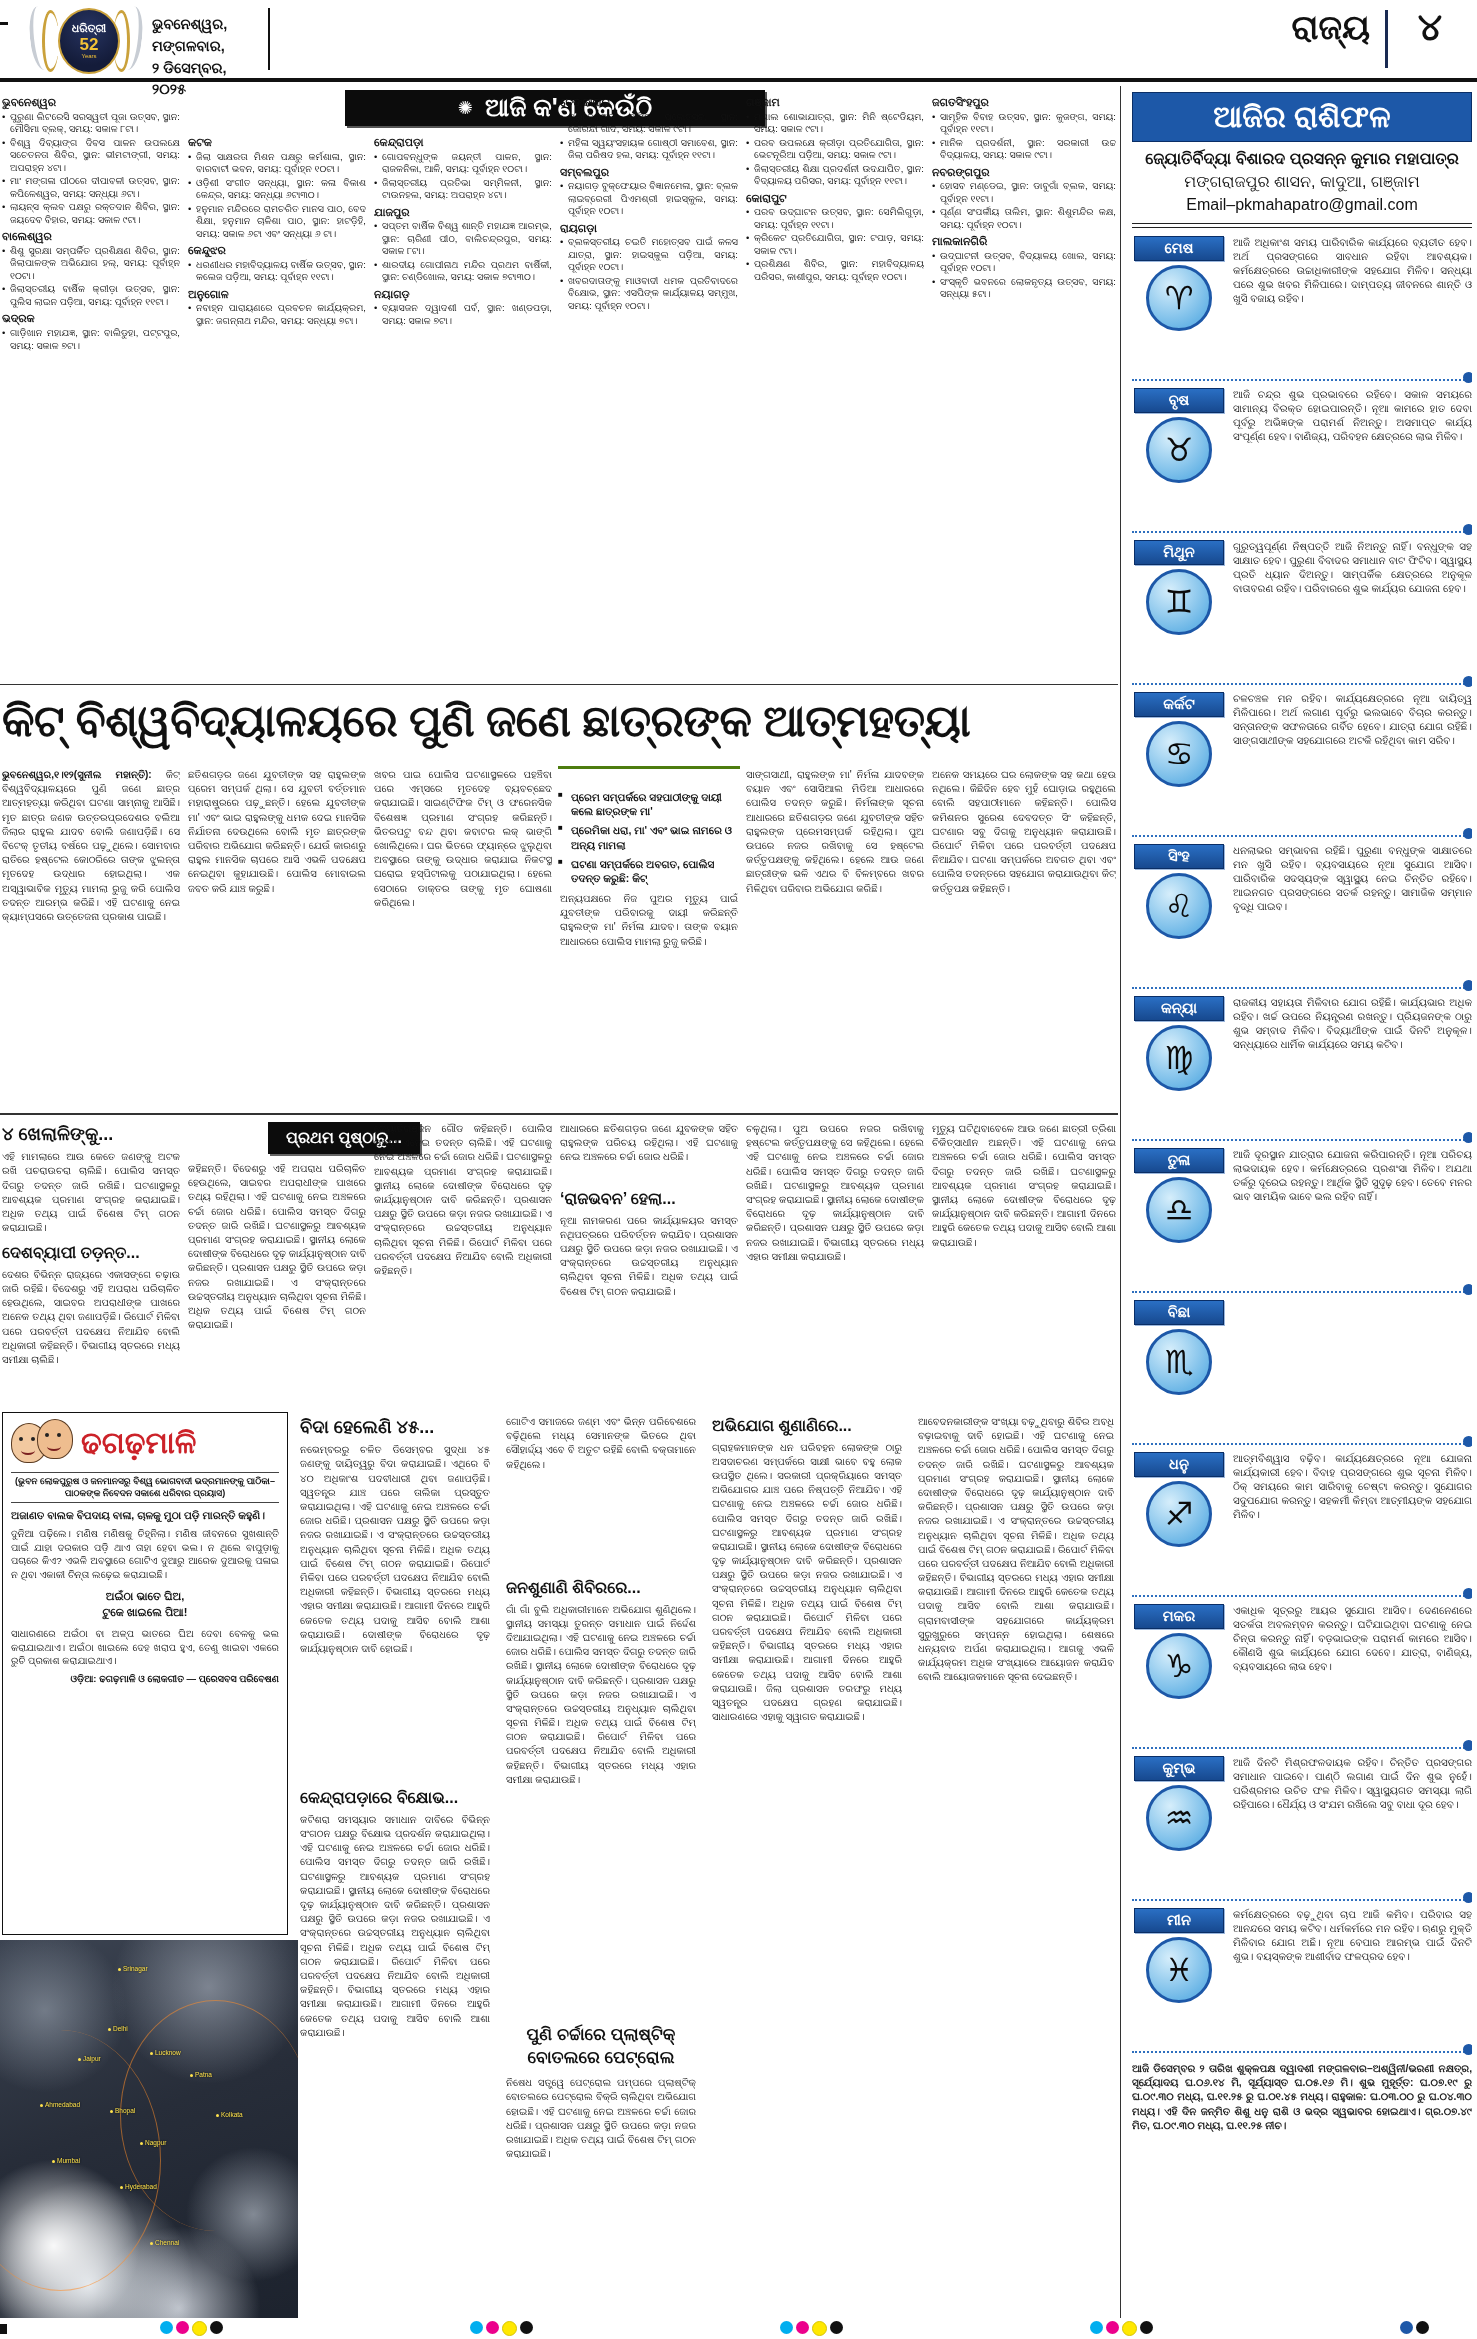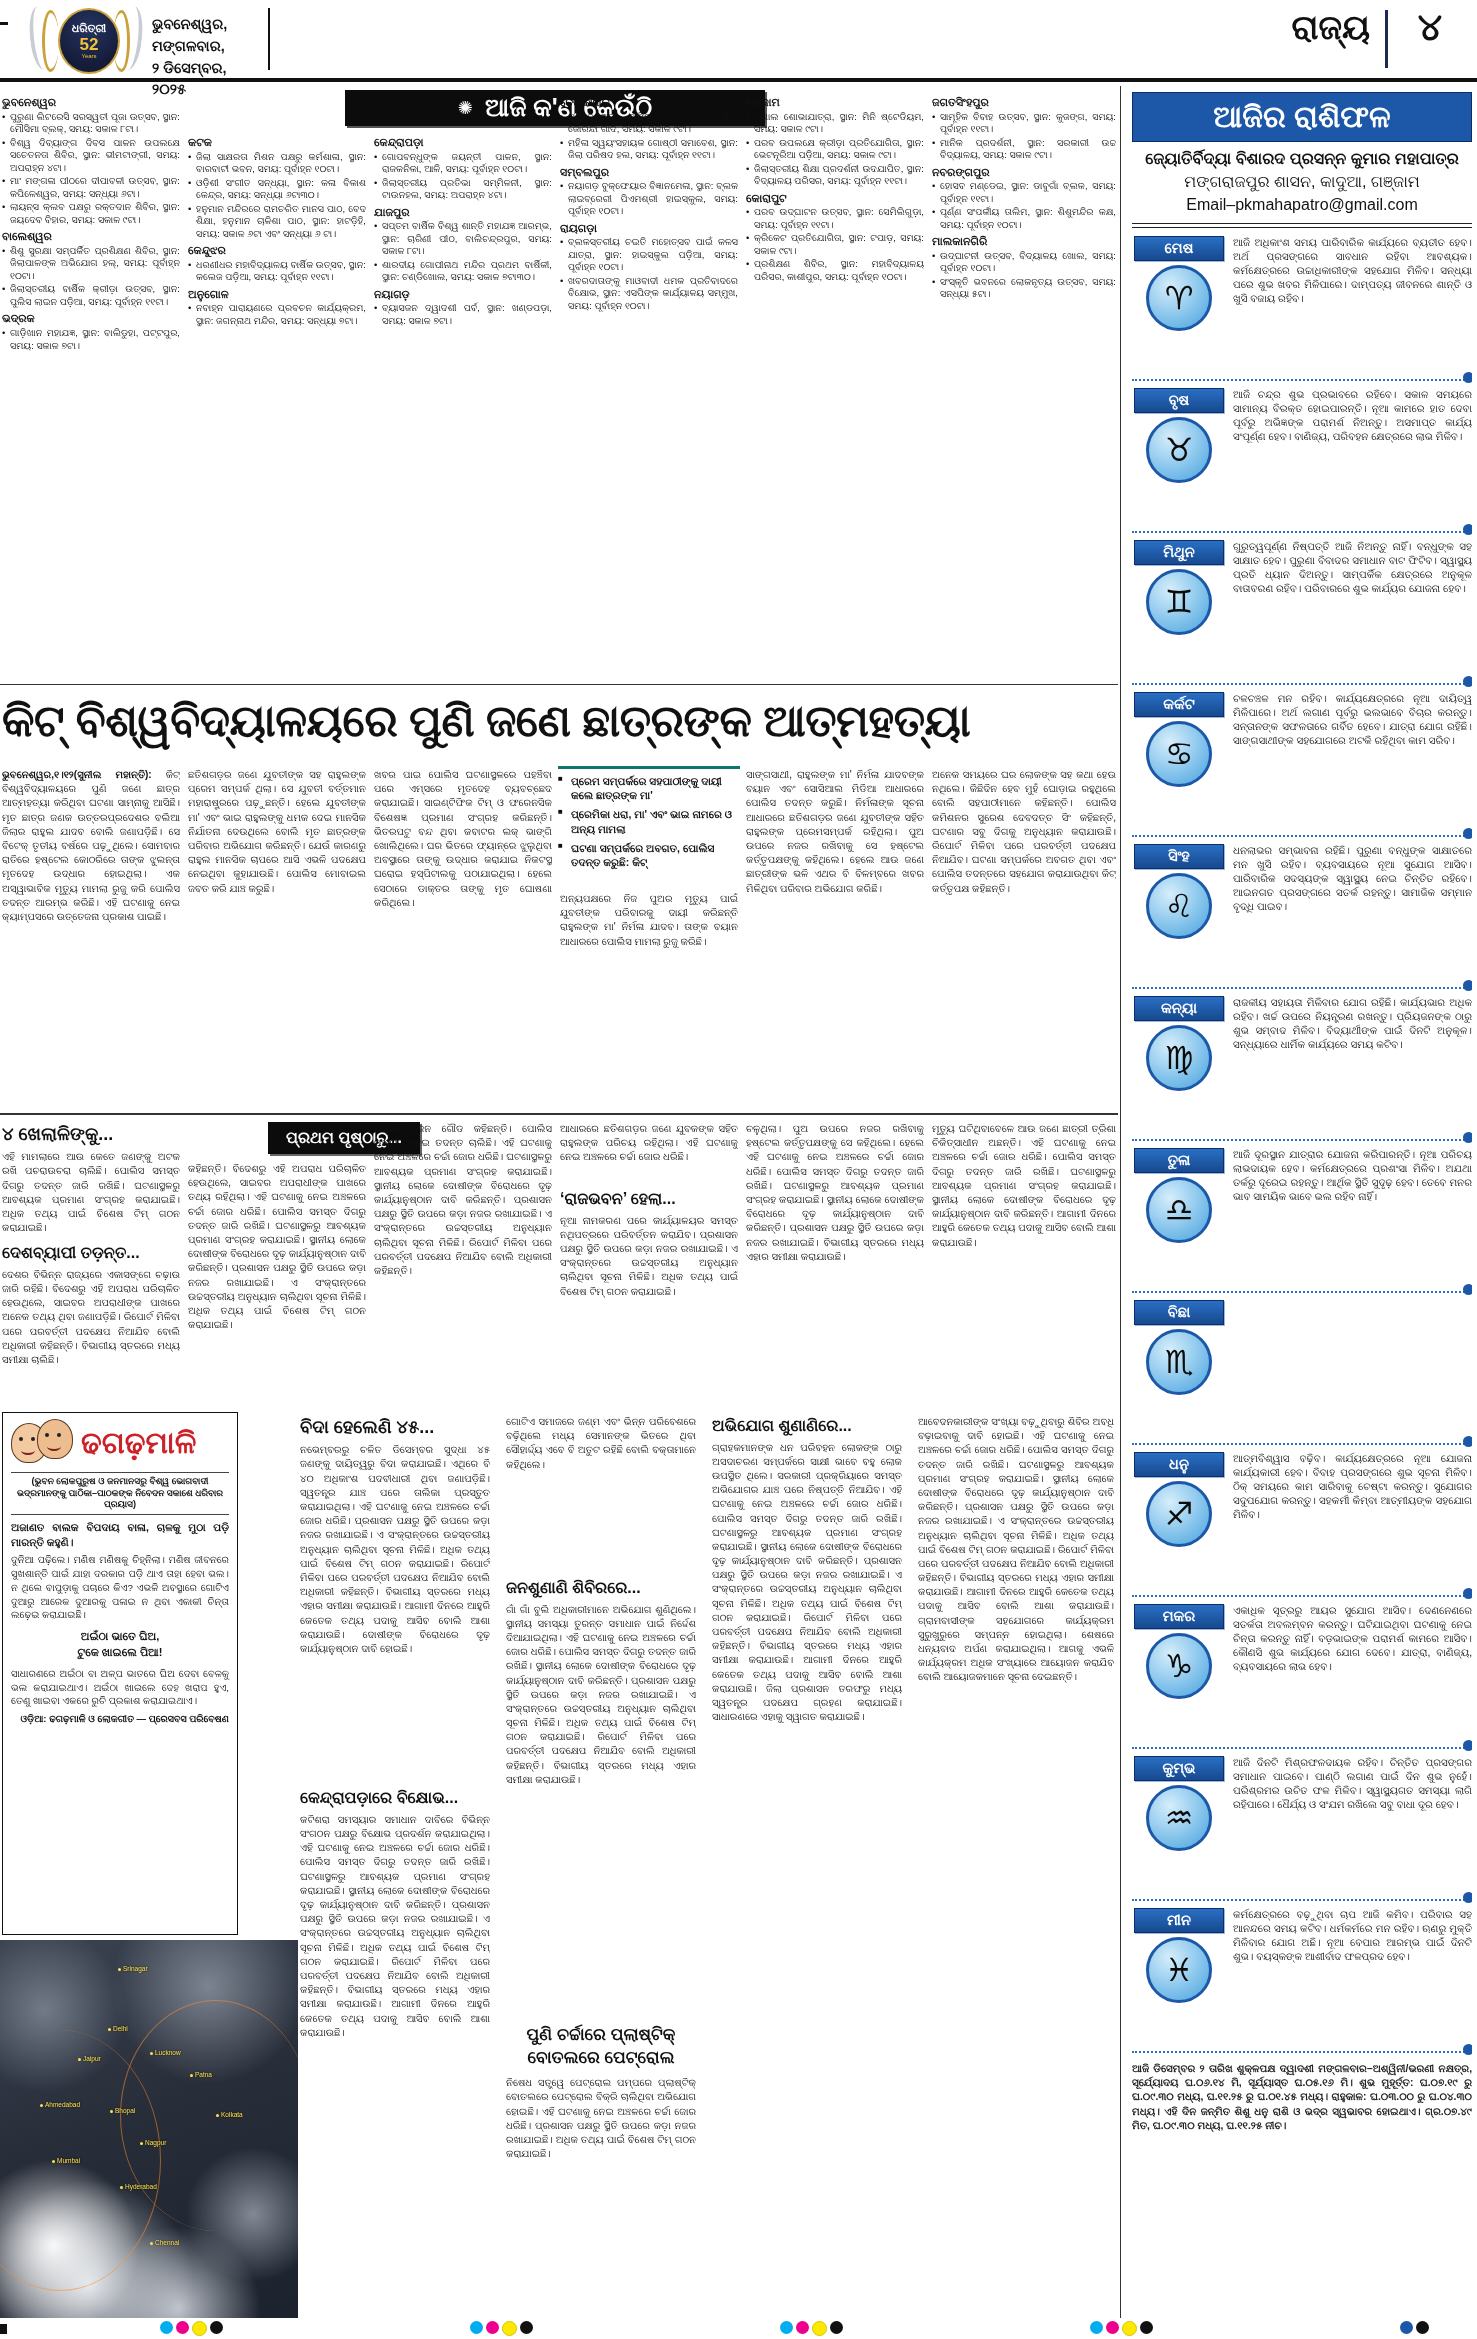"ପ୍ରେମ ସମ୍ପର୍କରେ ସହପାଠୀଙ୍କୁ ଦାୟୀ କଲେ" #lead-deck { border-top: 3px solid #0f766e -> 3px solid #4d7c0f; padding-top: 5px -> 21px }
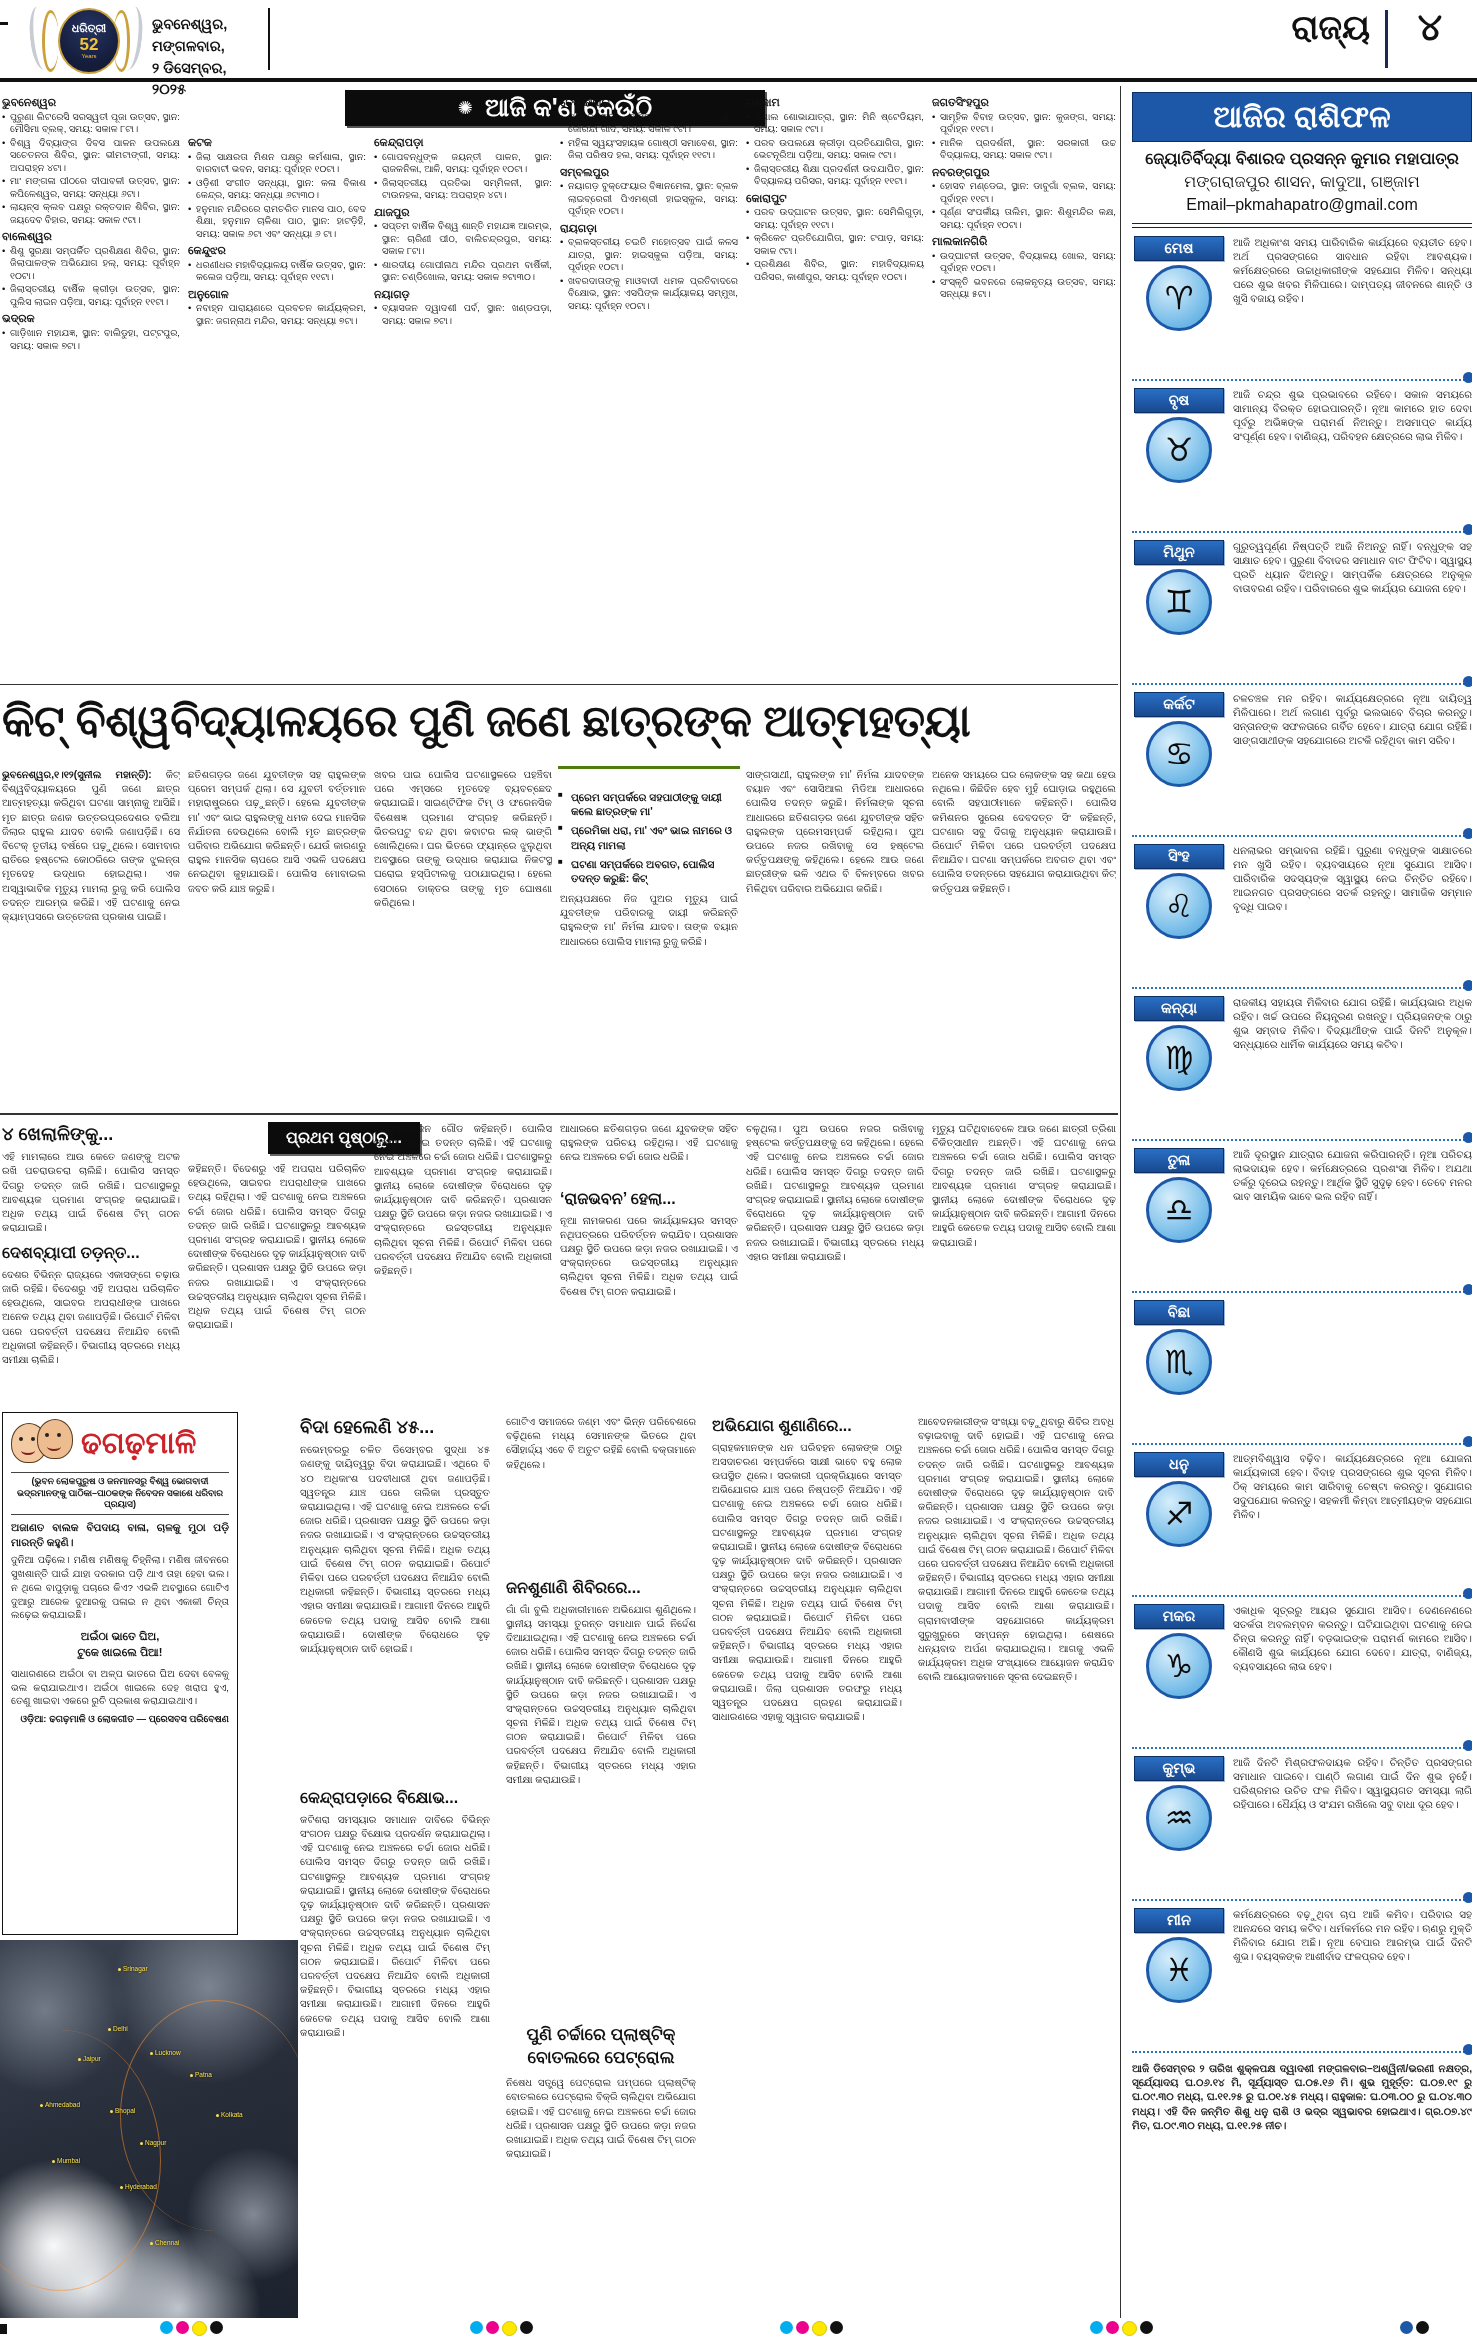"ଢଗଢ଼ମାଳି" #cartoon { width: 236px -> 286px }
